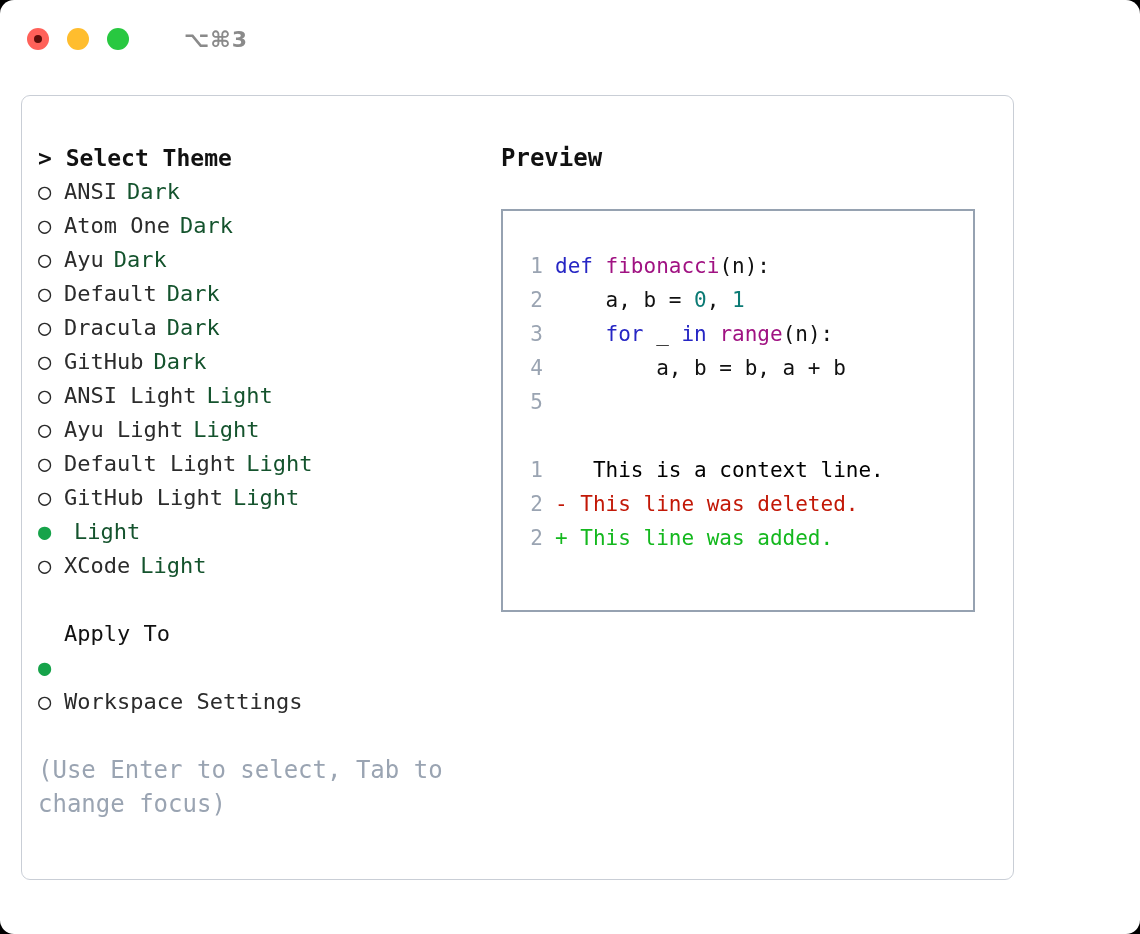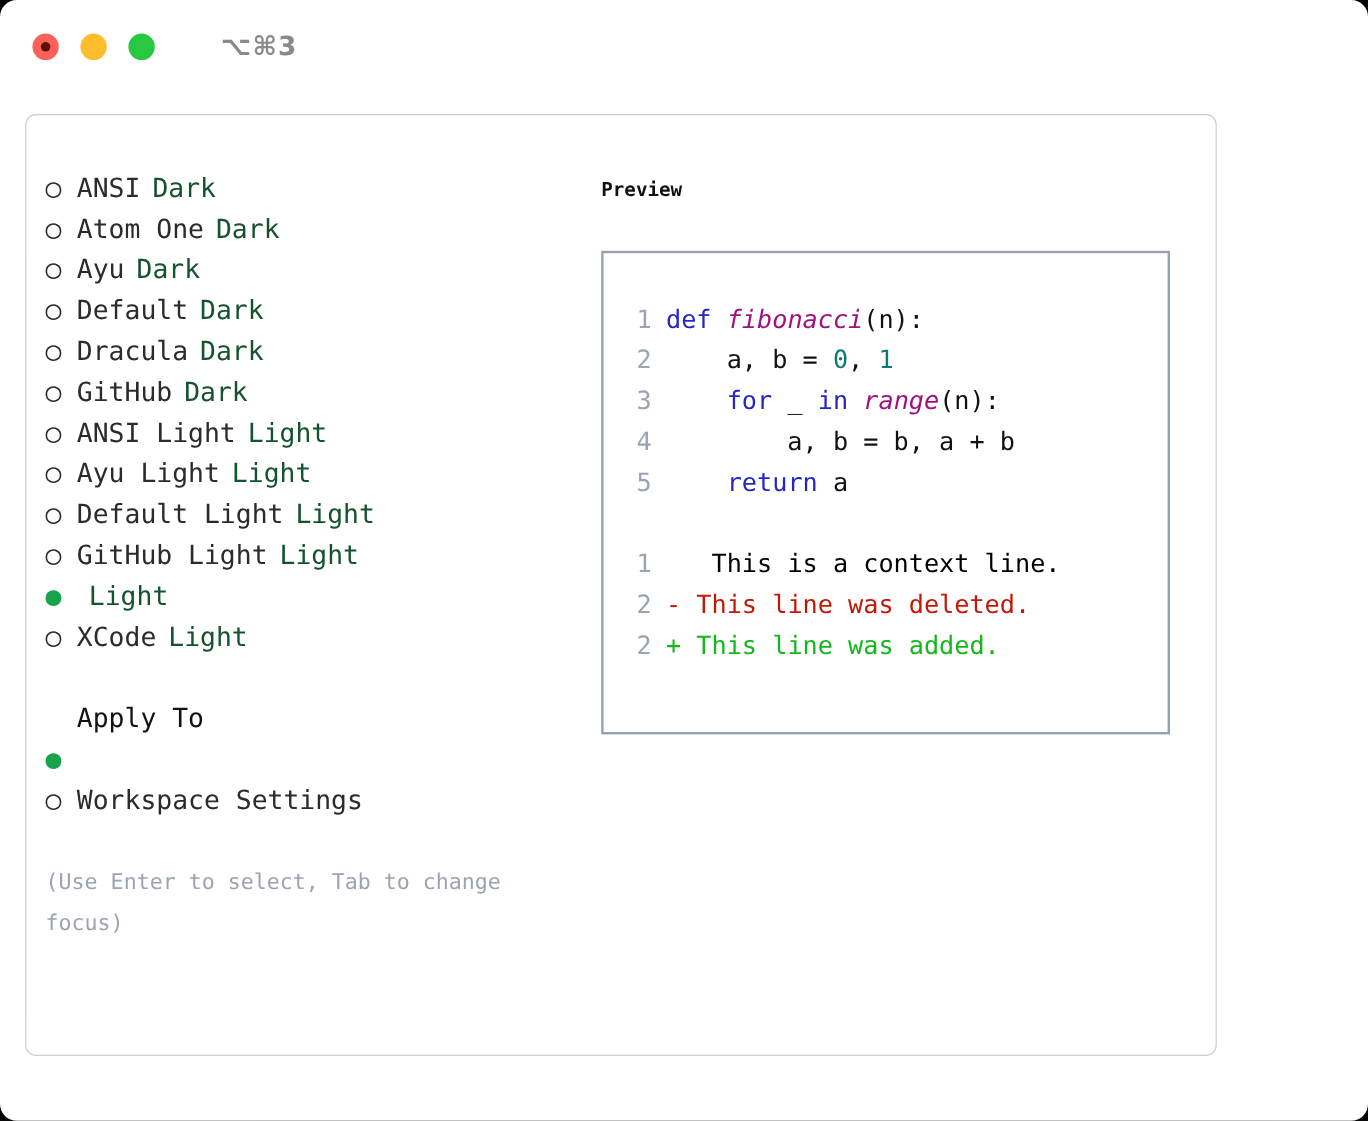"> Select Theme" div.section-title { html: none -> <div>&gt; Select Theme</div> }
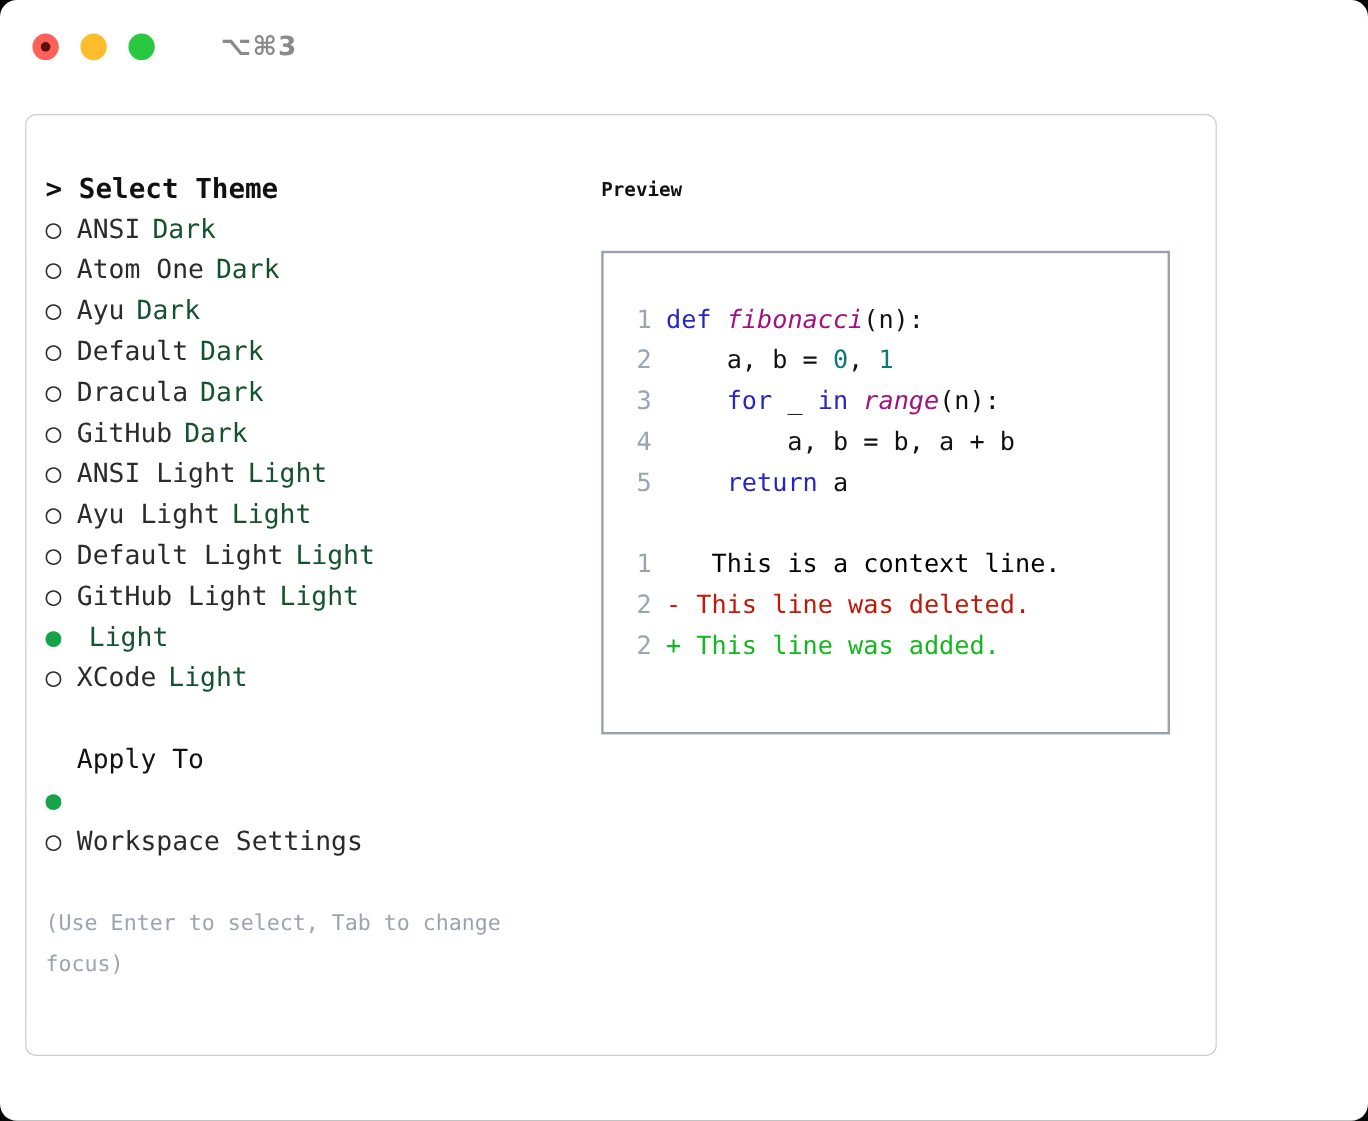"Preview" .preview-title { font-size: 16px -> 24px }
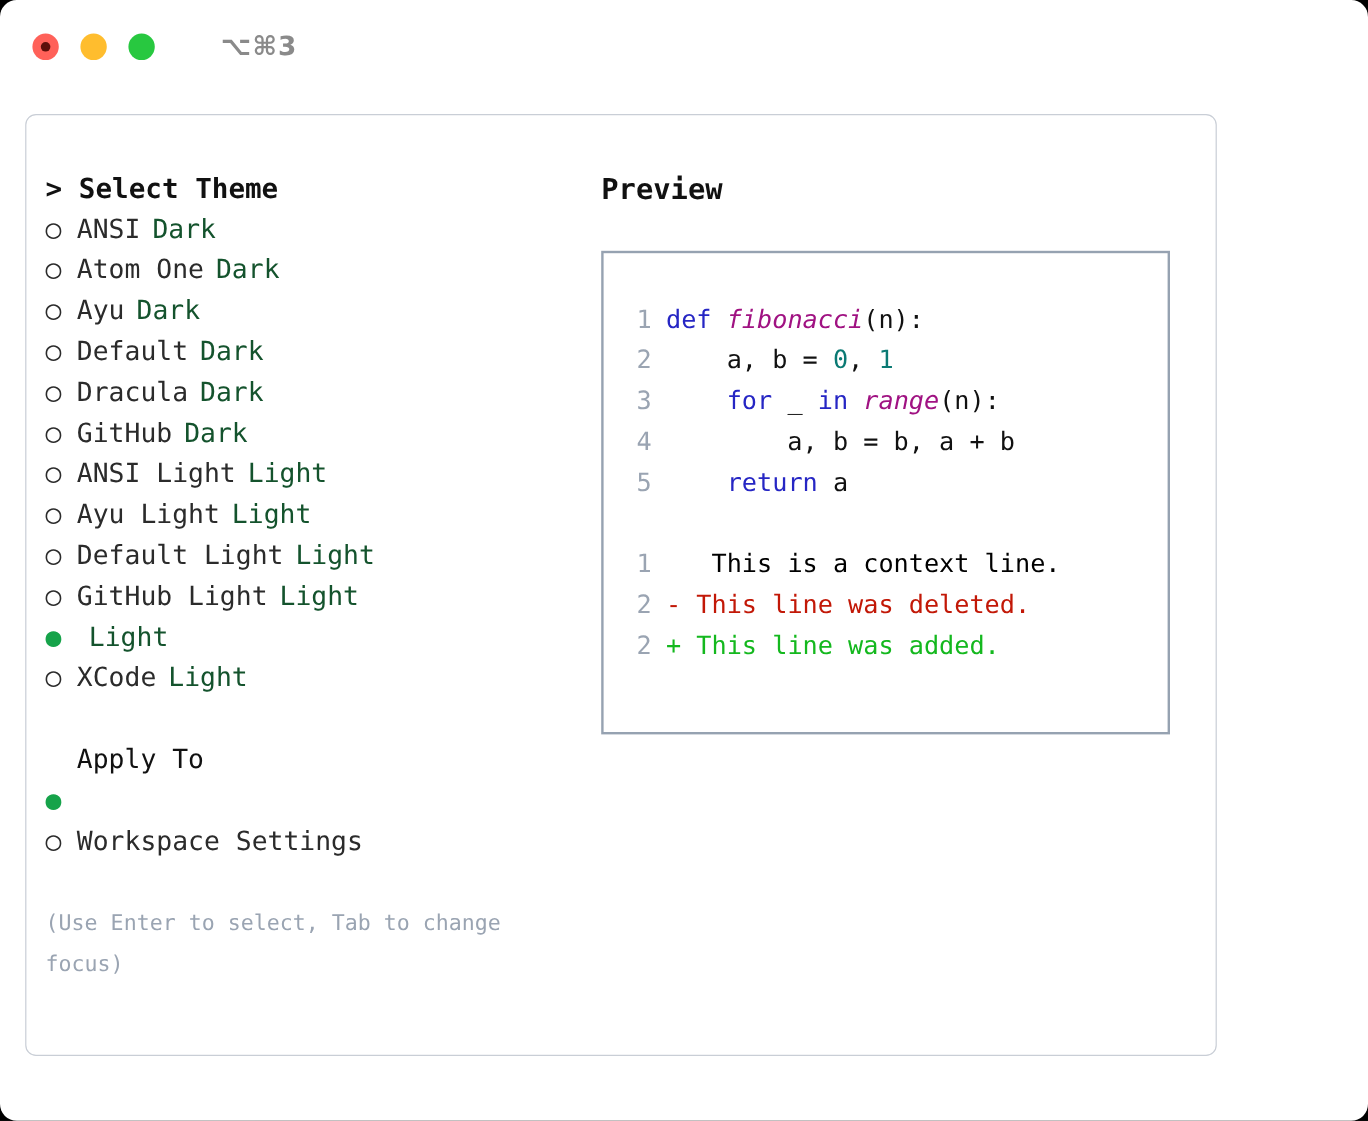"fibonacci" .tok-fn { font-style: italic -> none }
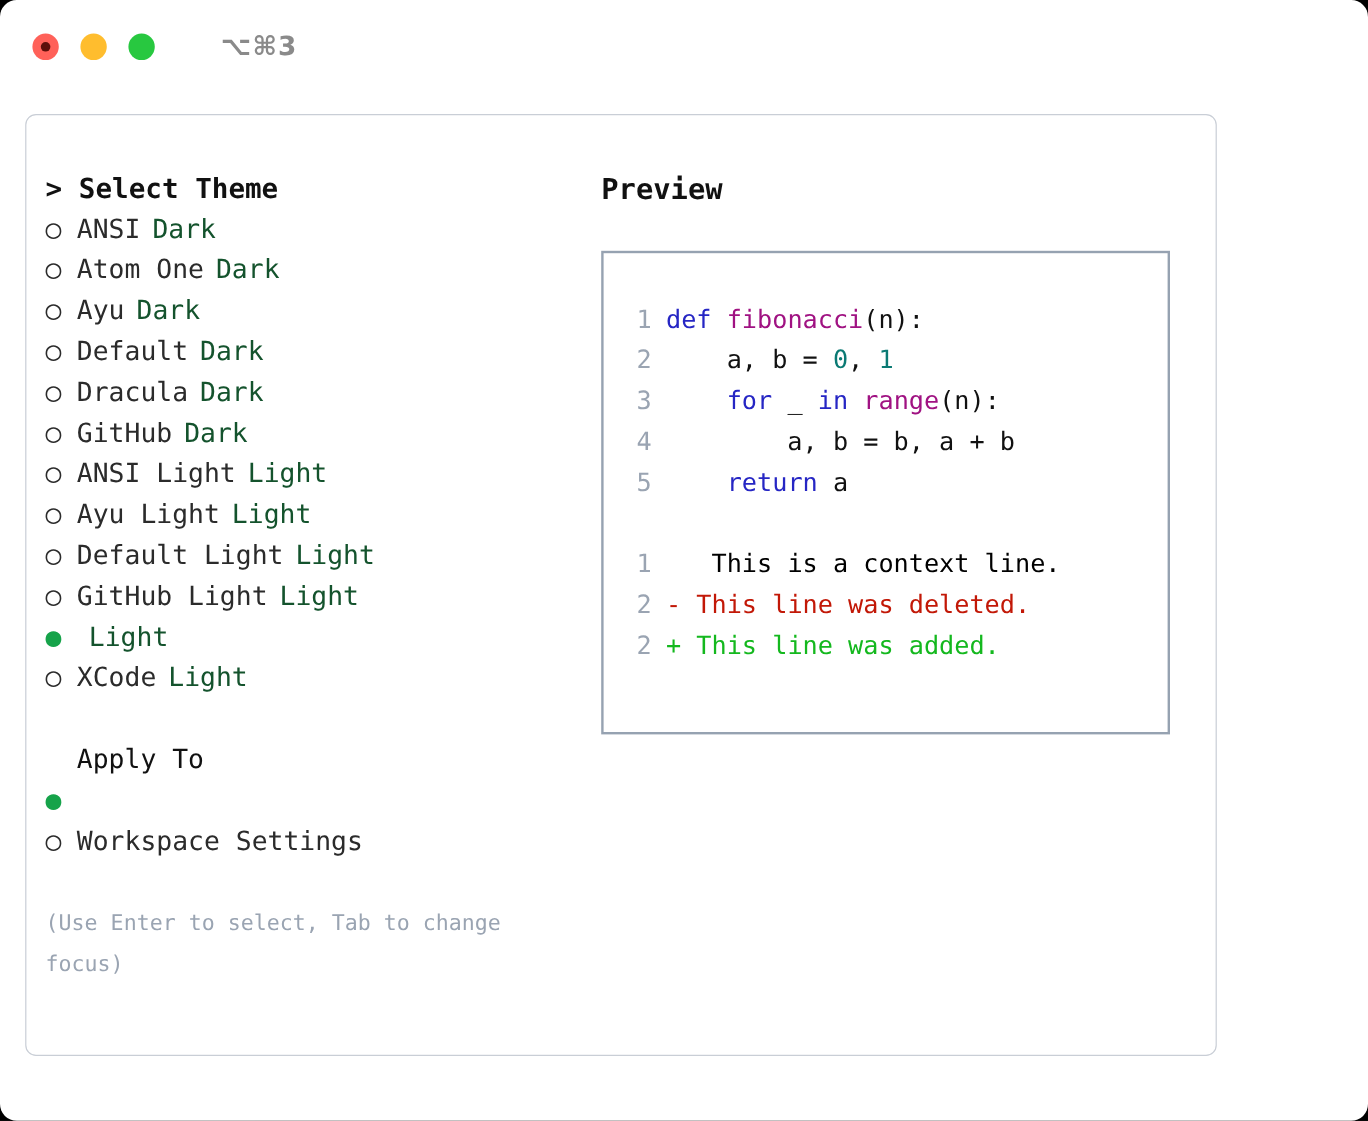"return a" span.code-text { html: <span><span> </span><span>return</span><span> a</span></span> -> none }
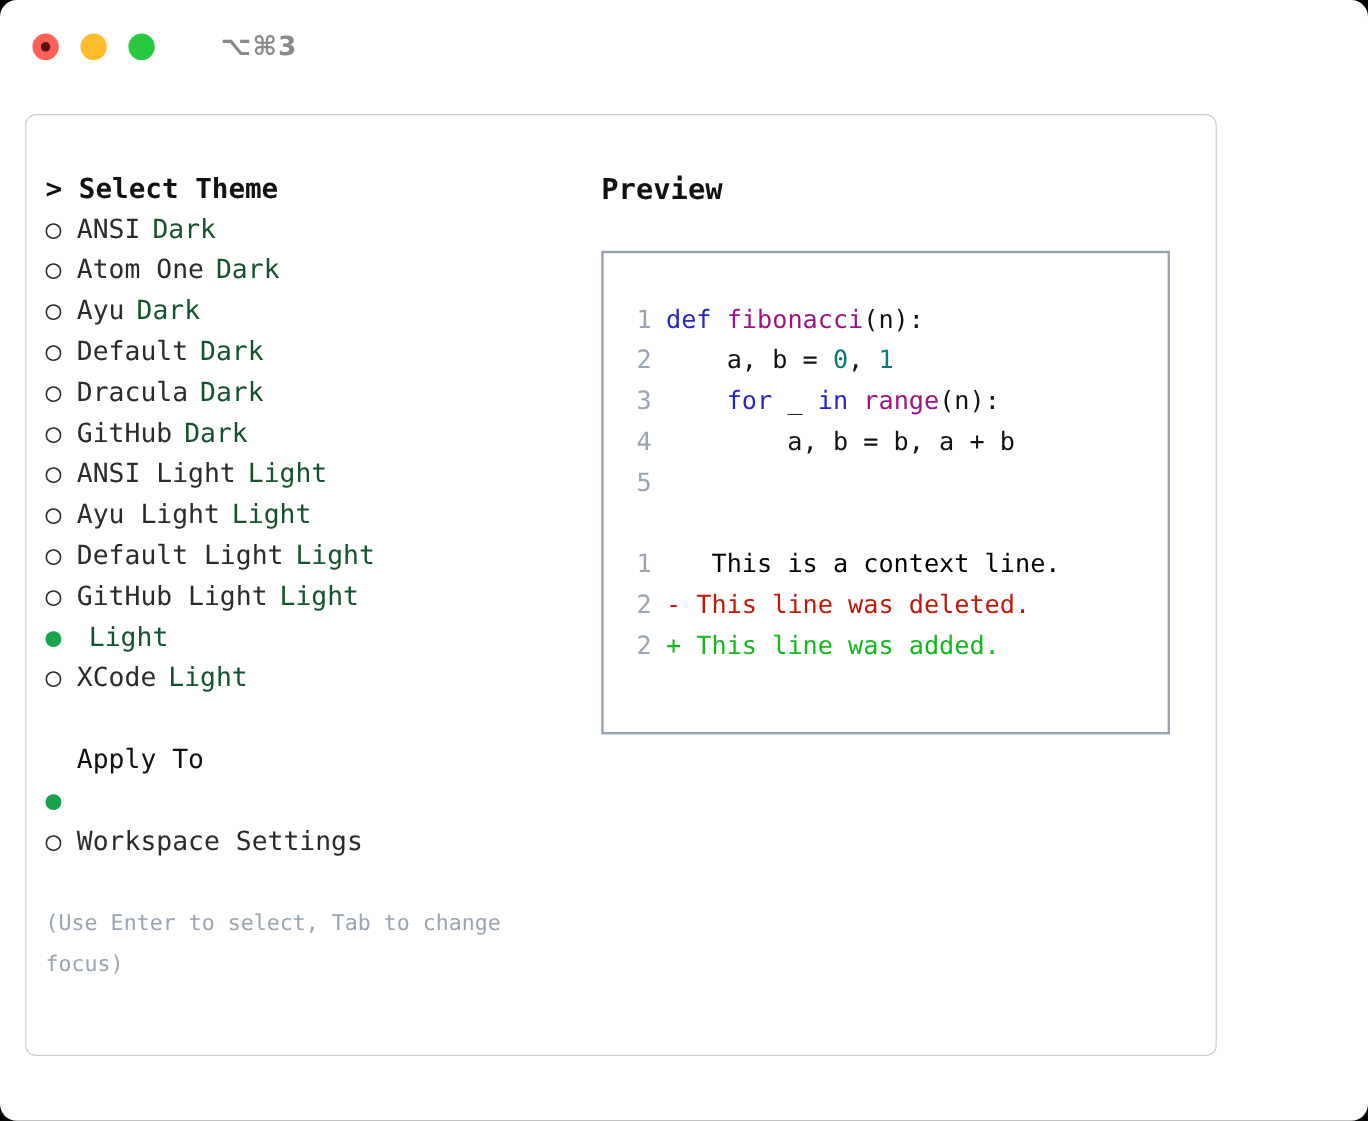"(Use Enter to select, Tab" .hint { font-size: 18px -> 24px }
